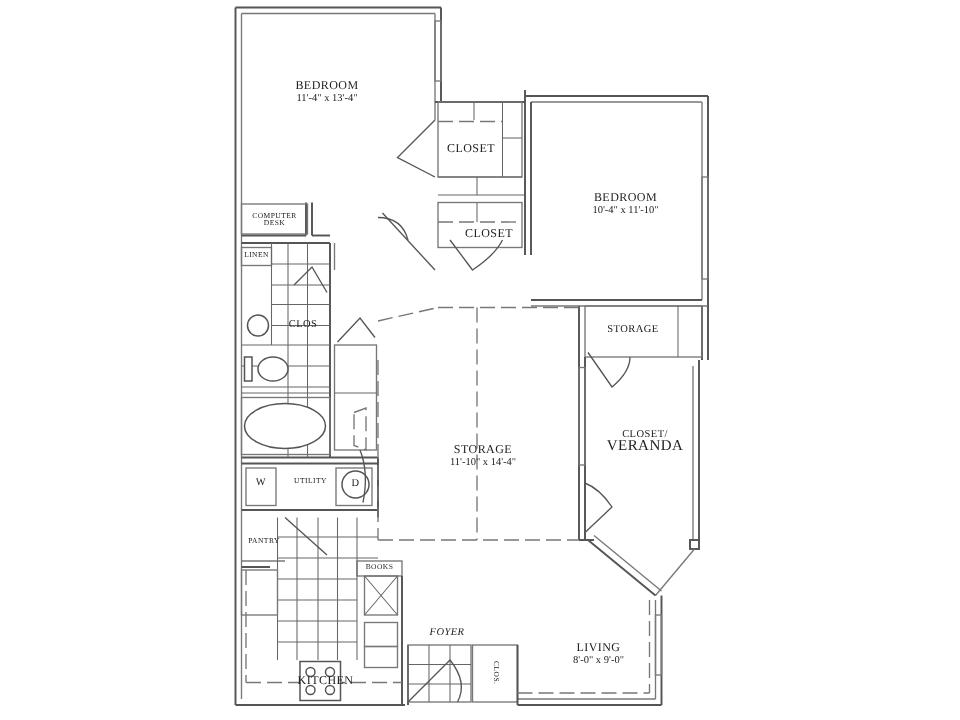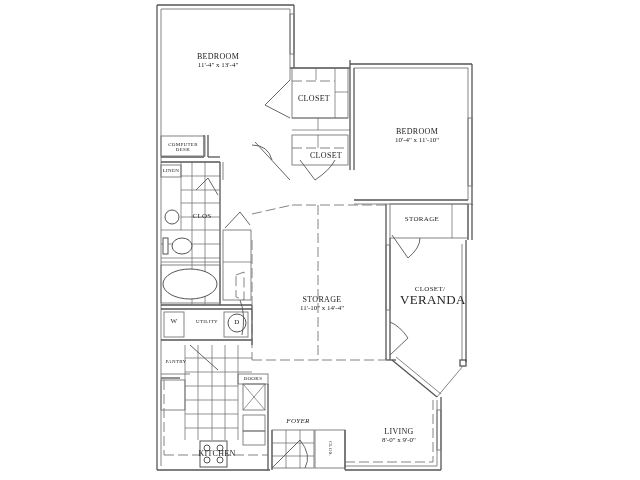"VERANDA" span.name { font-size: 13px -> 10px }
